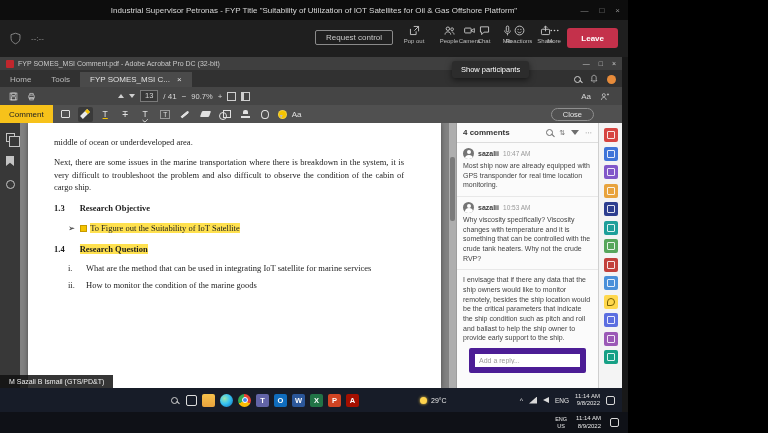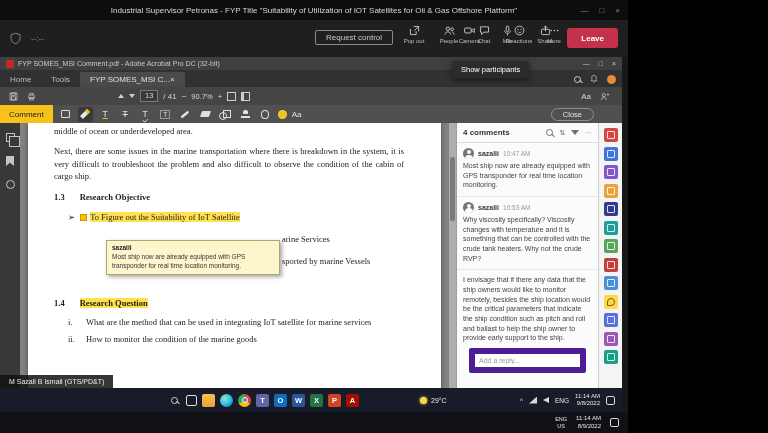"FYP SOMES_MSI C..." .a-tab.doc { gap: none -> 7px }
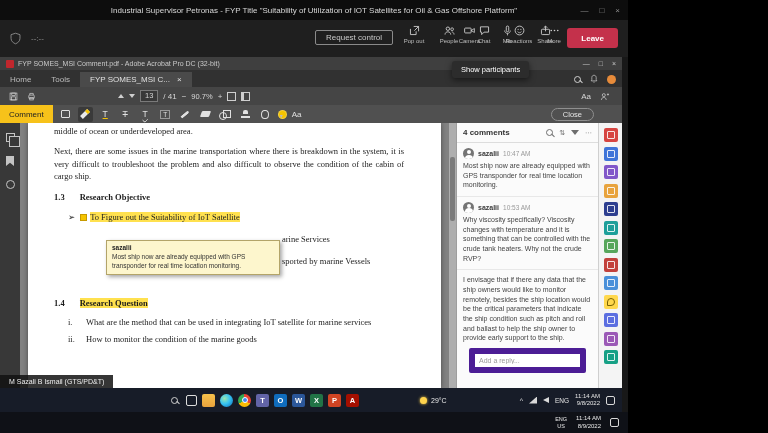"middle of ocean or underdeveloped" .page { padding: 2px 20px 0 26px -> 13px 20px 0 26px }
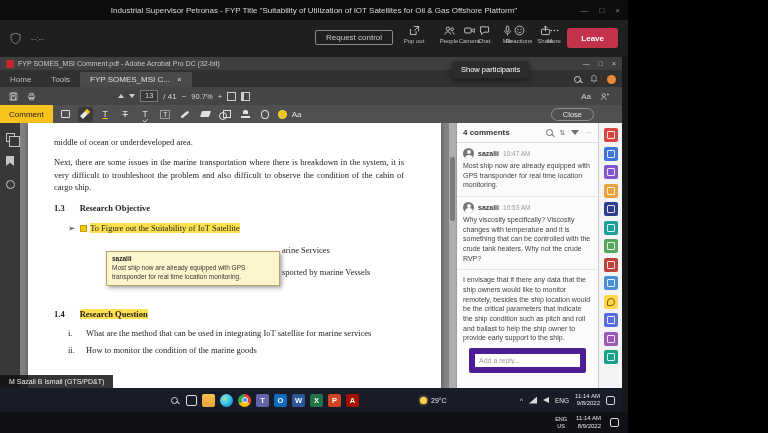"arine Services" div.note-wrap { html: <div> <span>arine Services</span> <span>sported by marine Vessels</span> <div> <div>sazalii</div> <div>Most ship now are already equipped with GPS transponder for real time location monitoring.</div> </div> </div> -> none }
